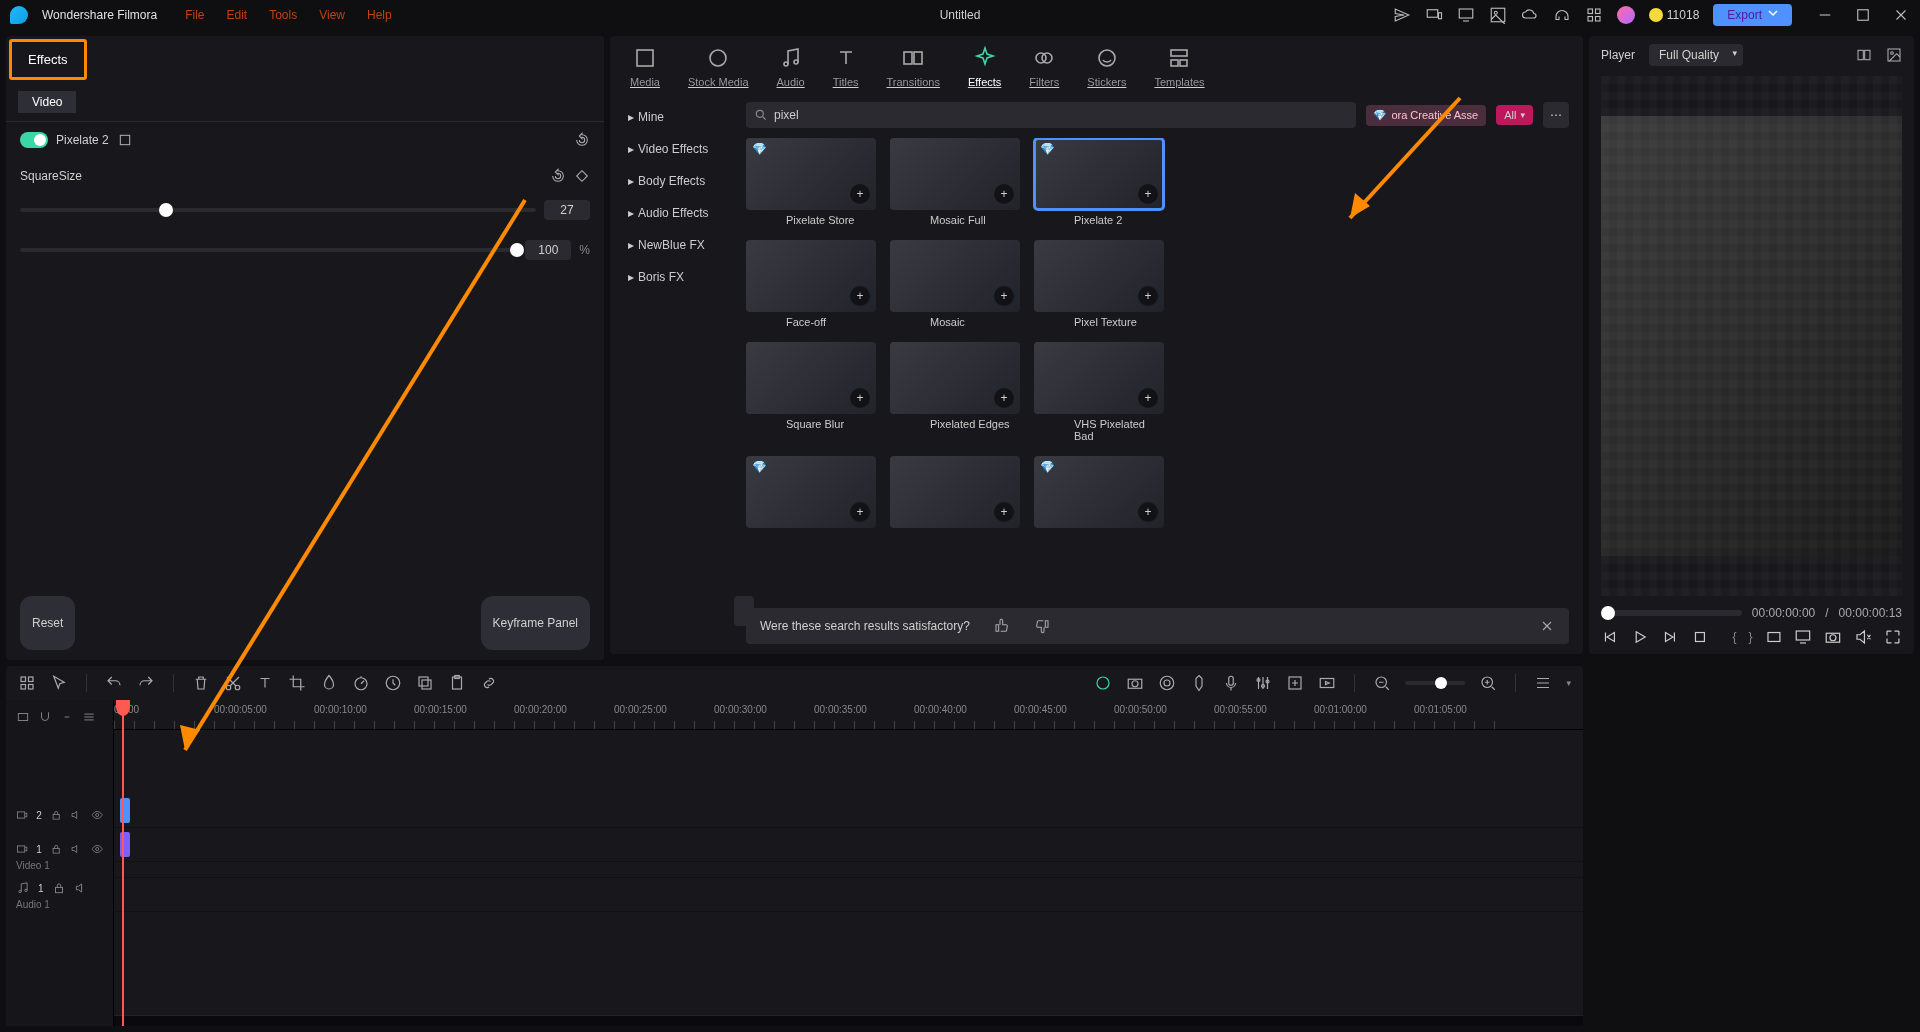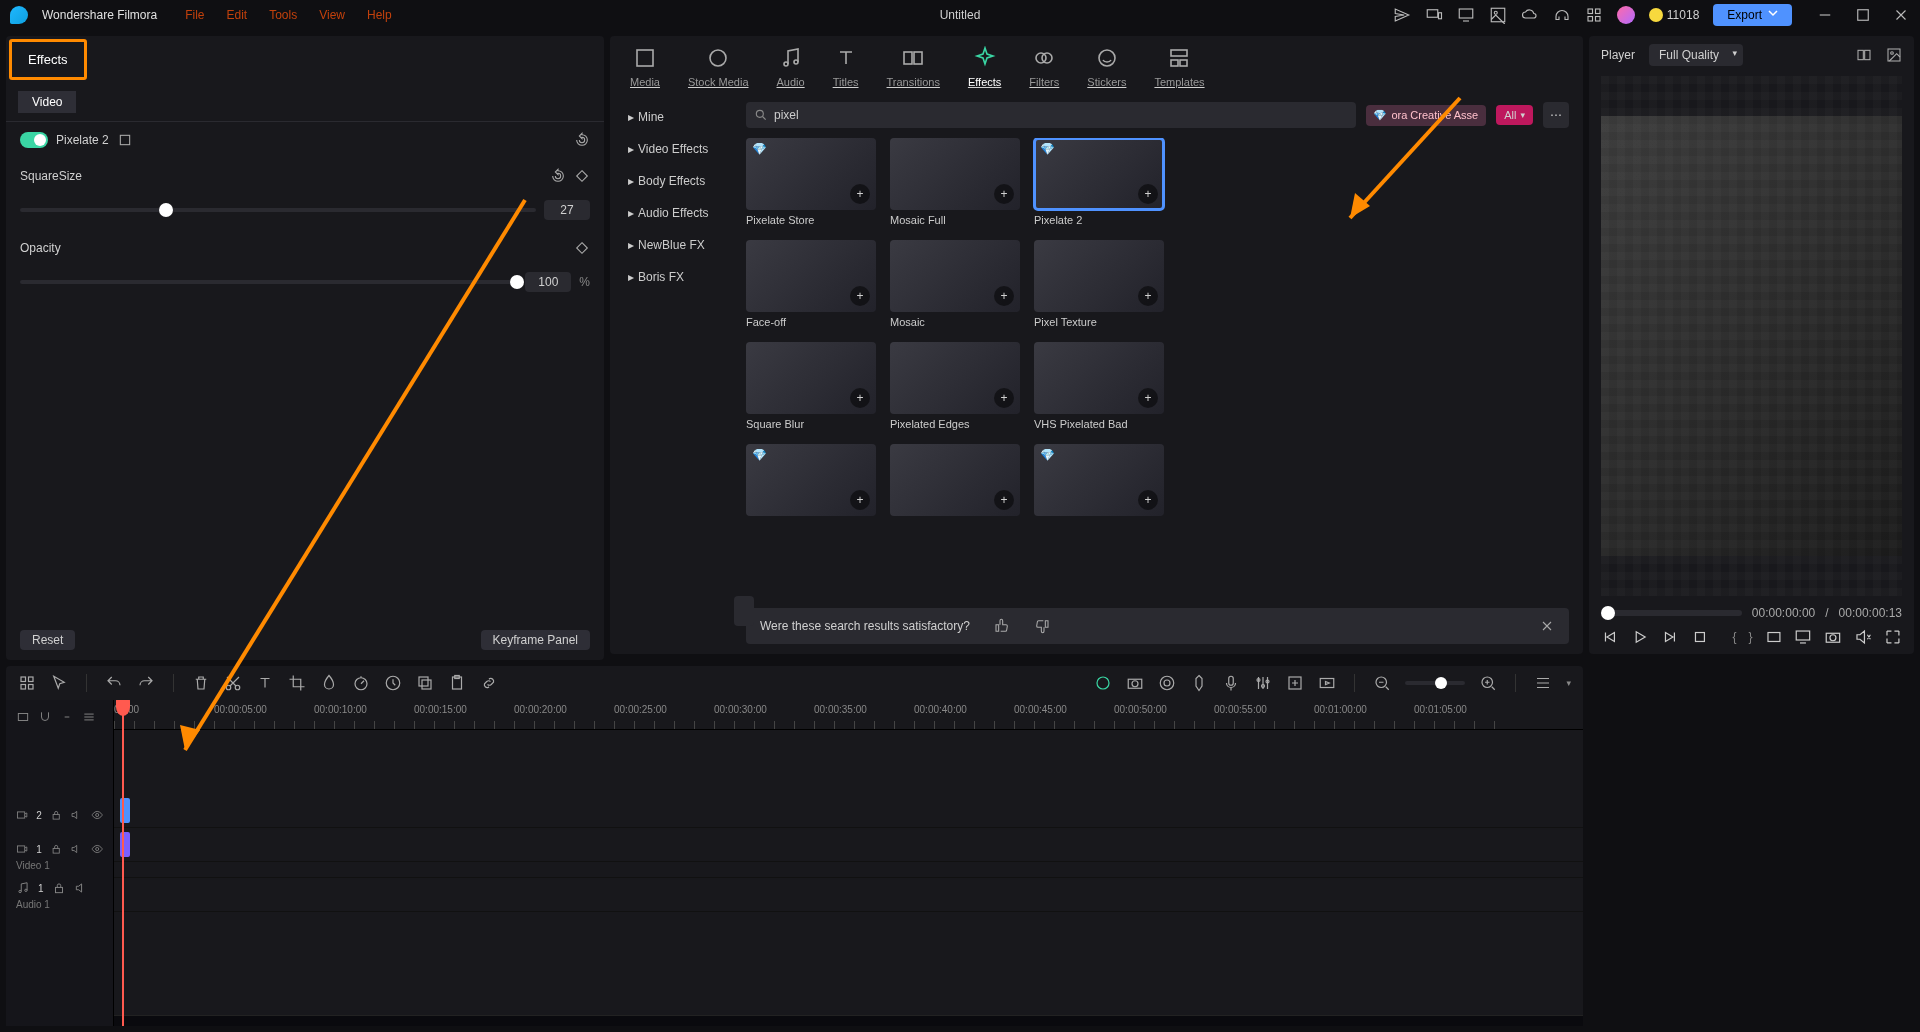"Export" .export-btn { color: #000000 -> #4c1d95 }
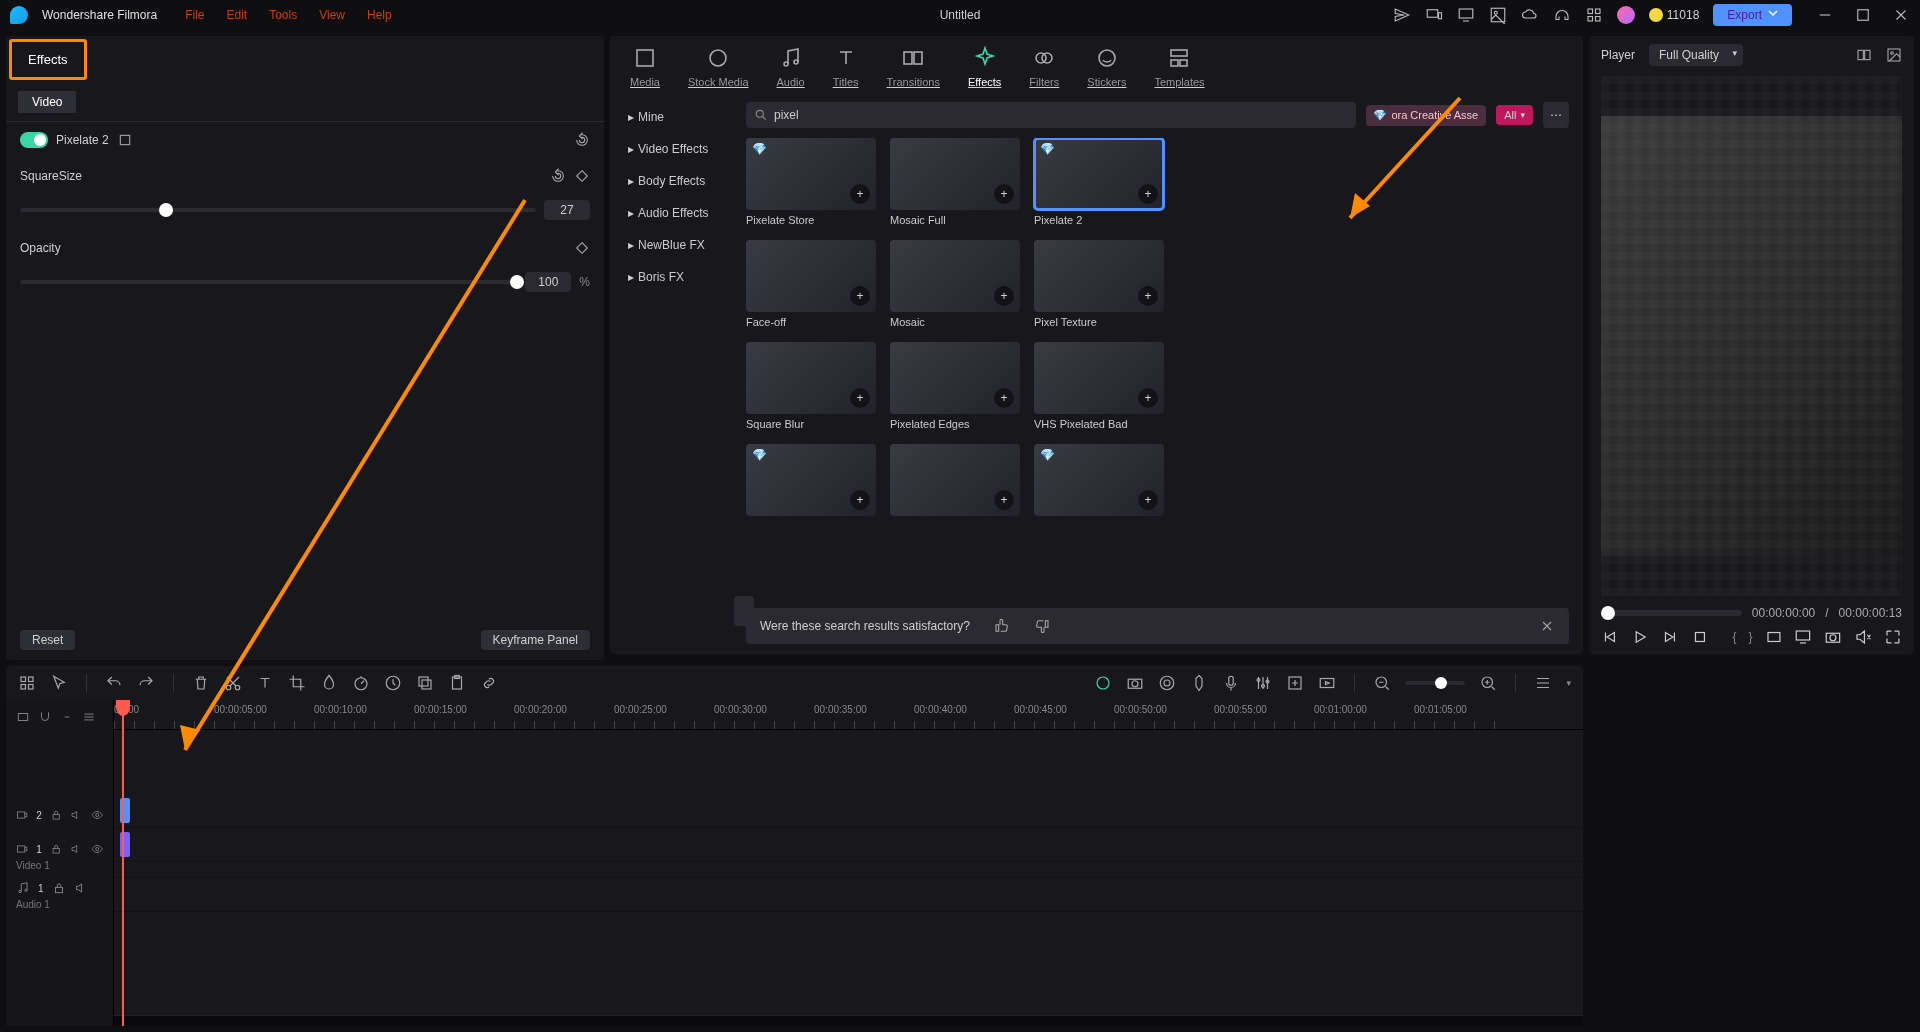"Pixelate Store" .gitem-label { margin-left: none -> 40px }
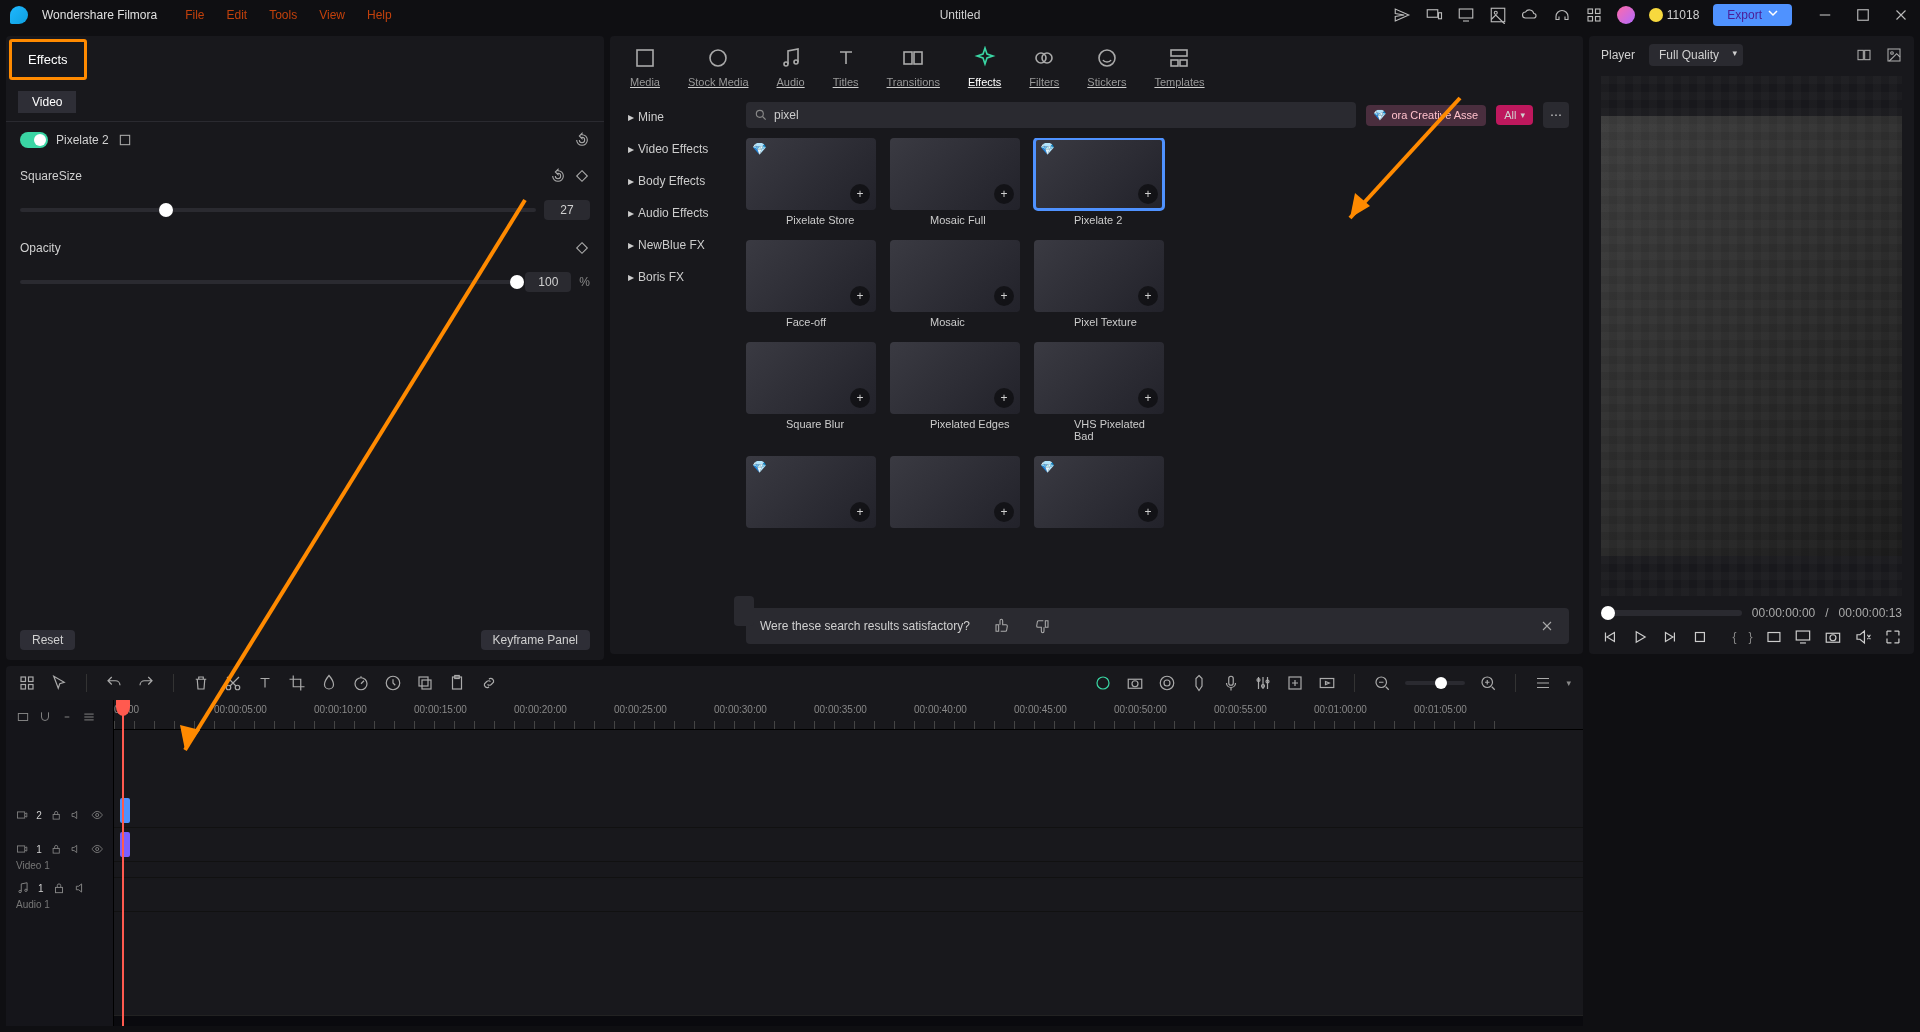"Opacity" div.prop-row { html: <div> <span>Opacity</span> <div></div> <svg> <path></path> </svg> </div> -> none }
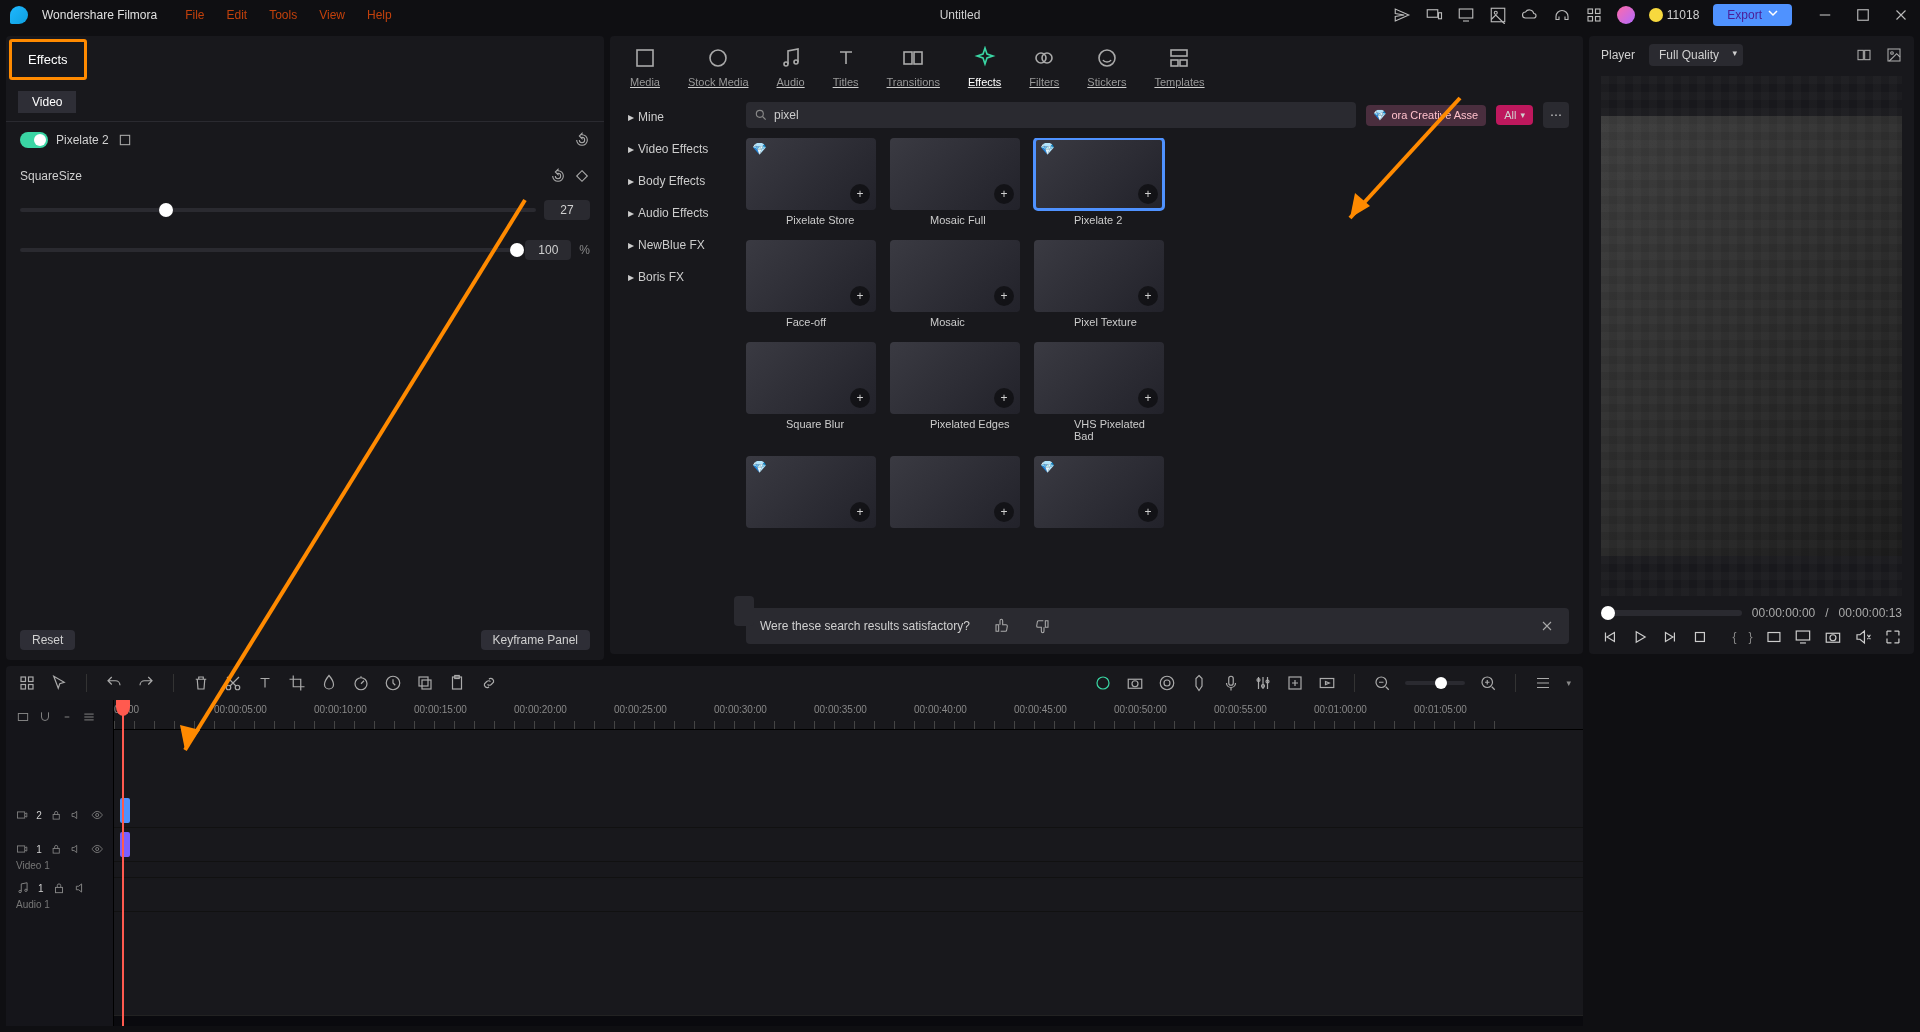"Reset" .btn { border-radius: 4px -> 12px; padding: 3px 12px -> 20px 12px }
